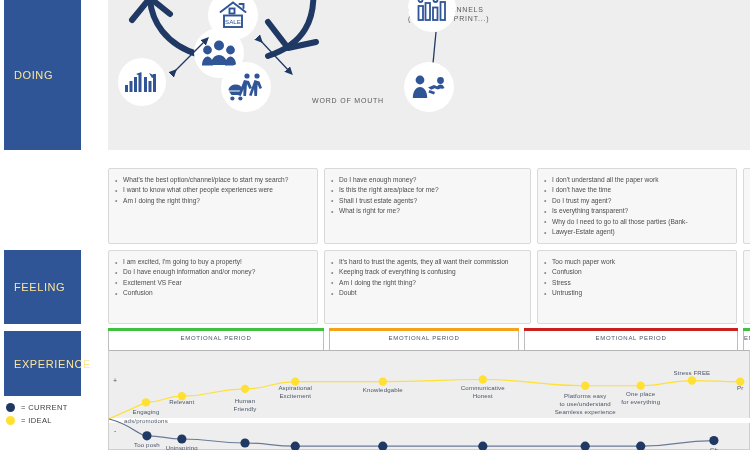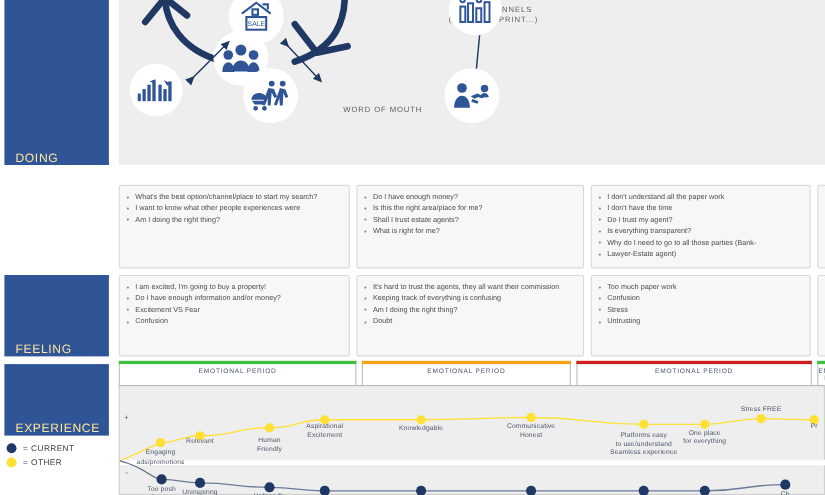"DOING" .row-label { align-items: flex-end -> center; width: 95px -> 77px }
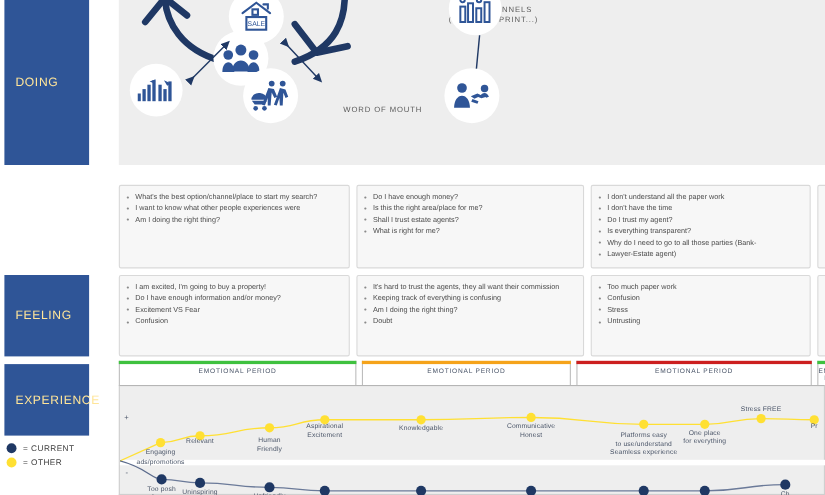"= OTHER" div.leg-txt { text: OTHER -> IDEAL }
